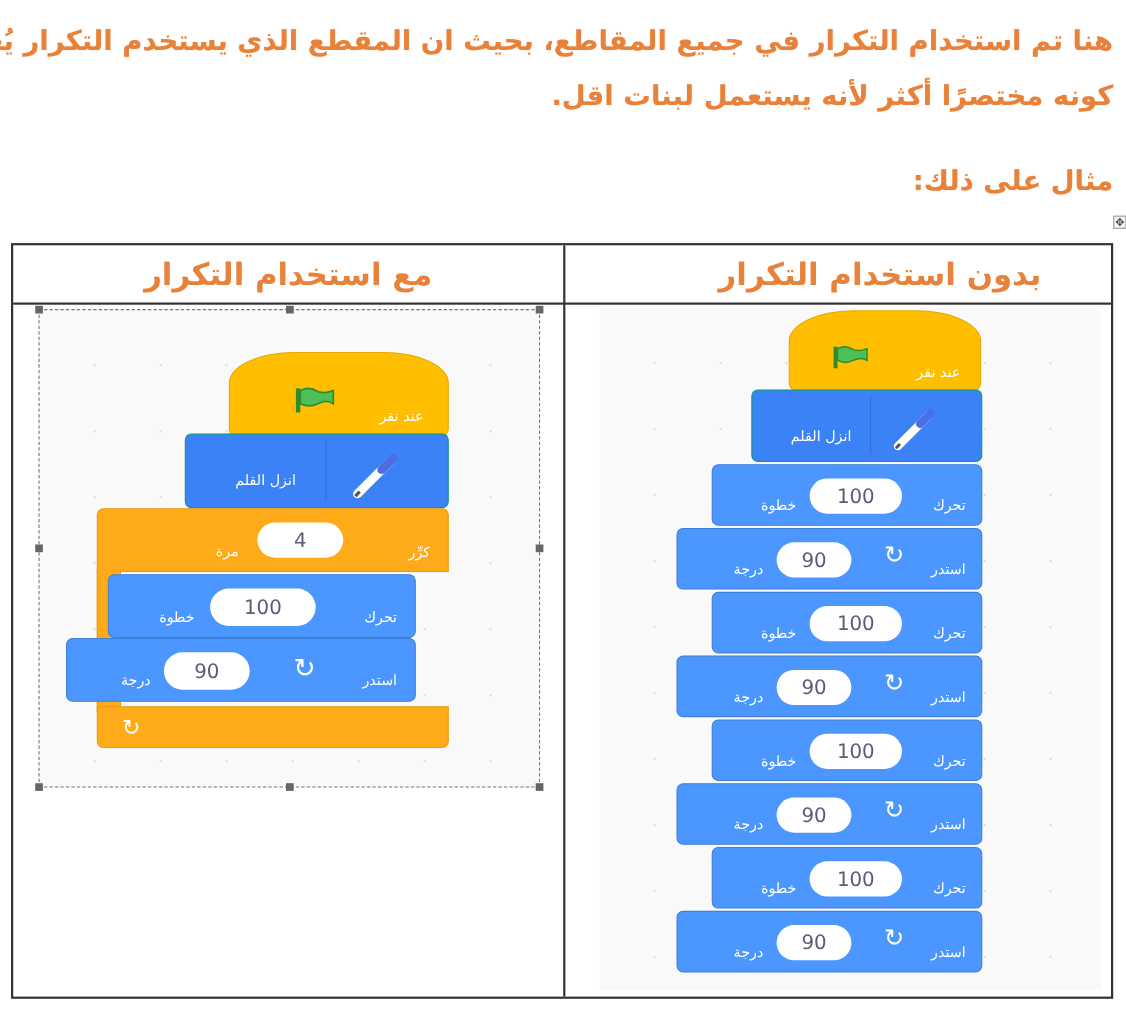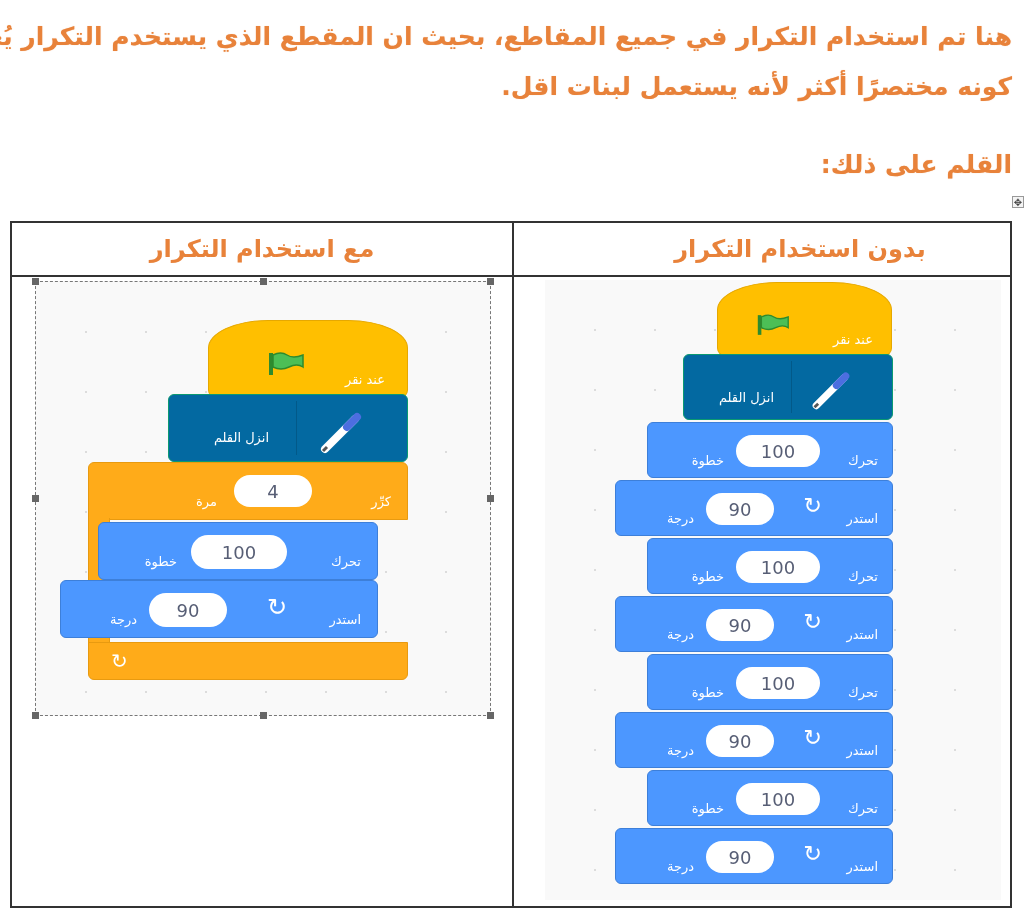"القلم على ذلك:" div.para { text: القلم -> مثال }
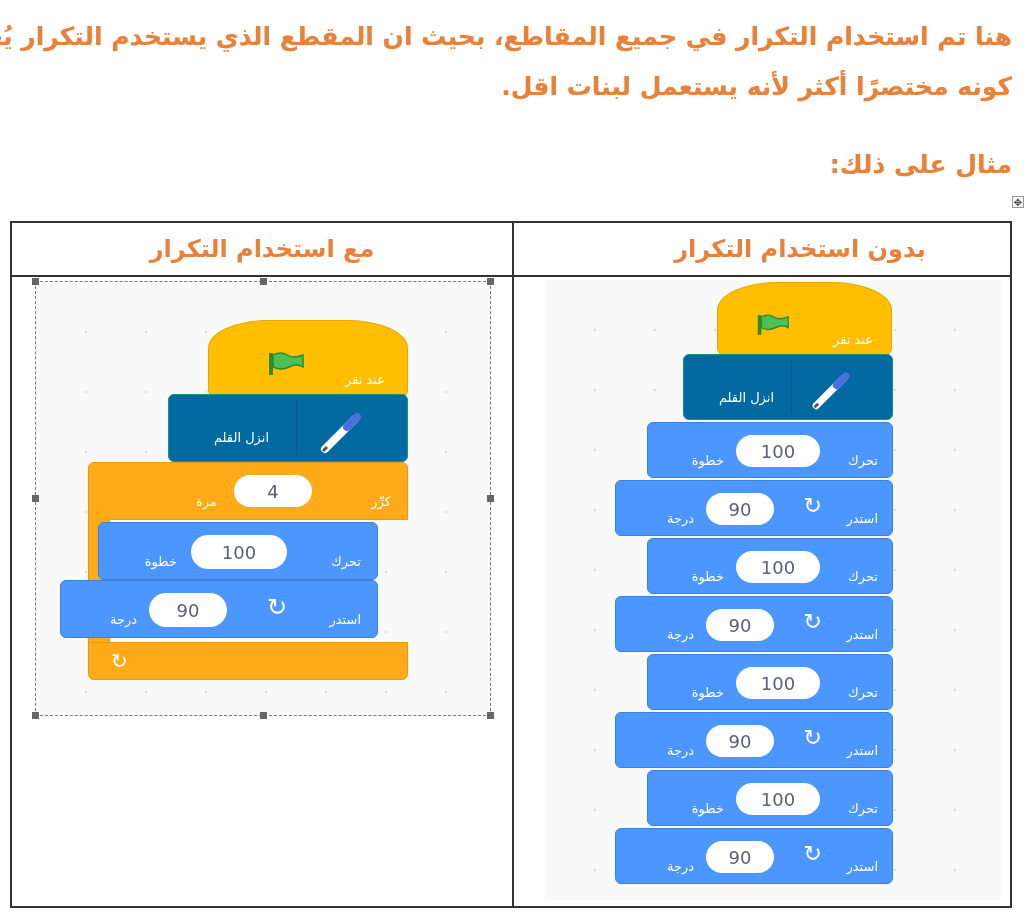"مع استخدام التكرار" .hdr-cell { font-size: 24px -> 28px }
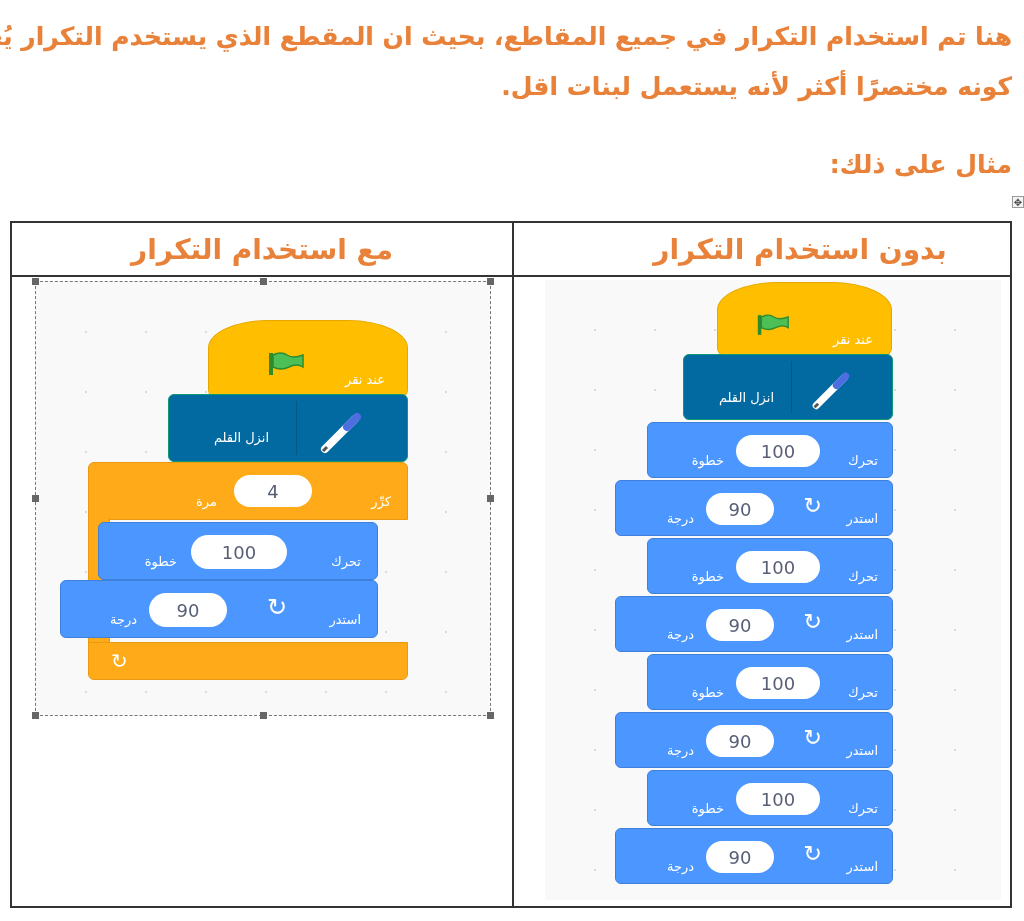"انزل القلم" .pen { background: #0369a1 -> #3b82f6 }
